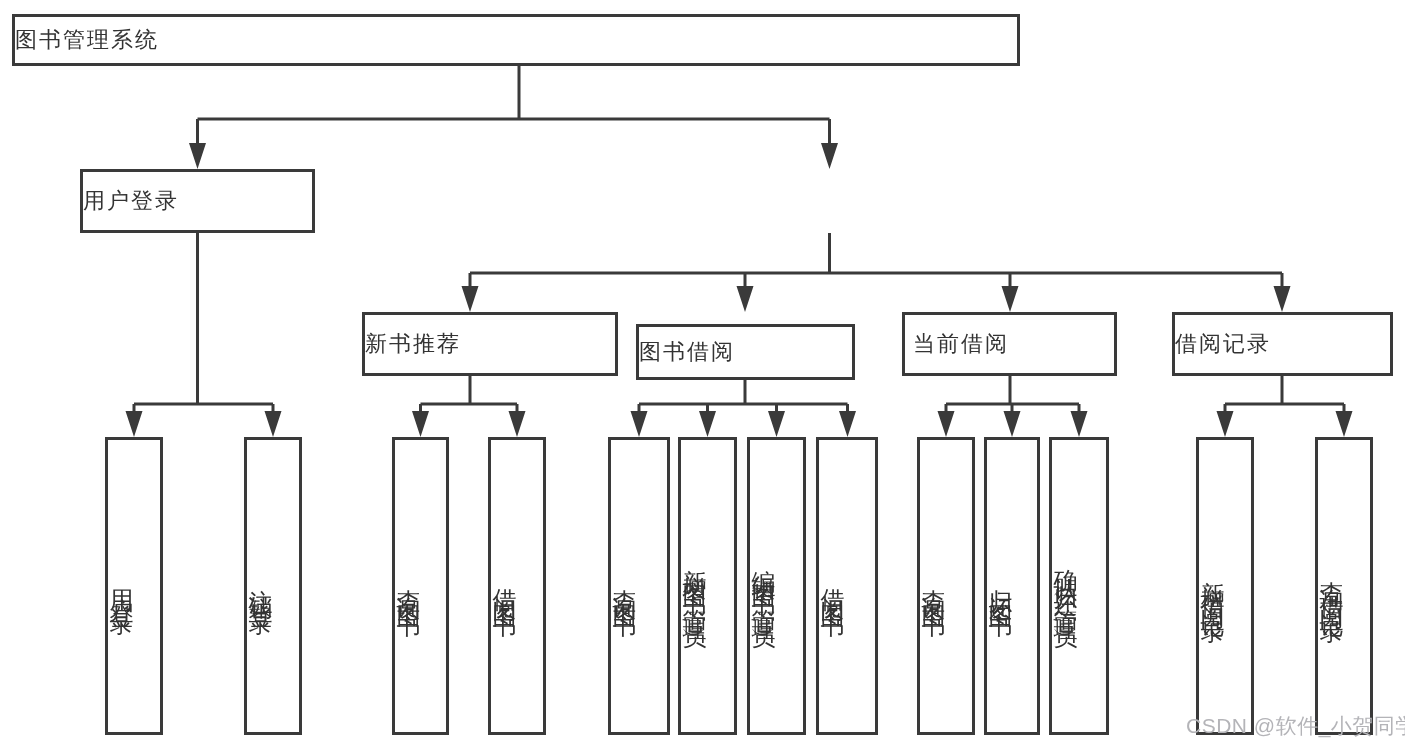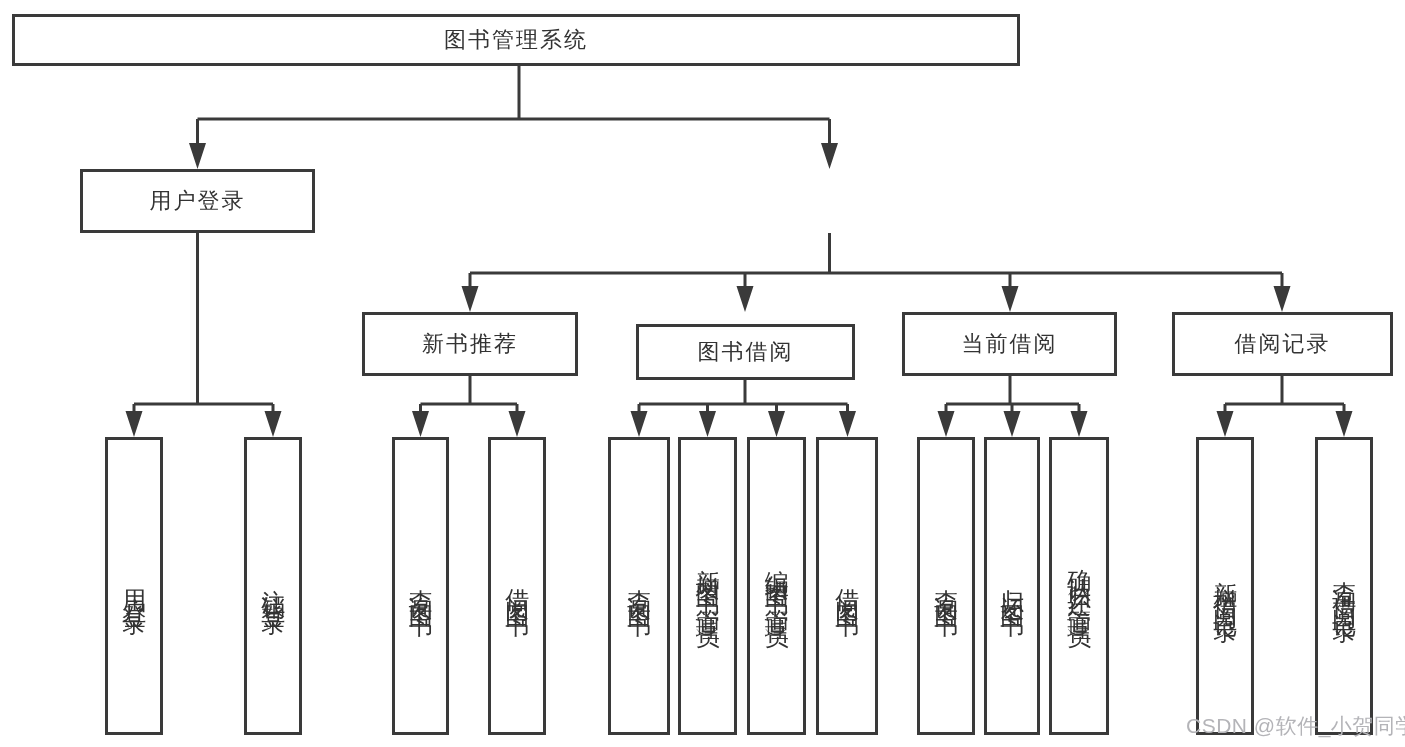"图书管理系统" .node { justify-content: center -> none }
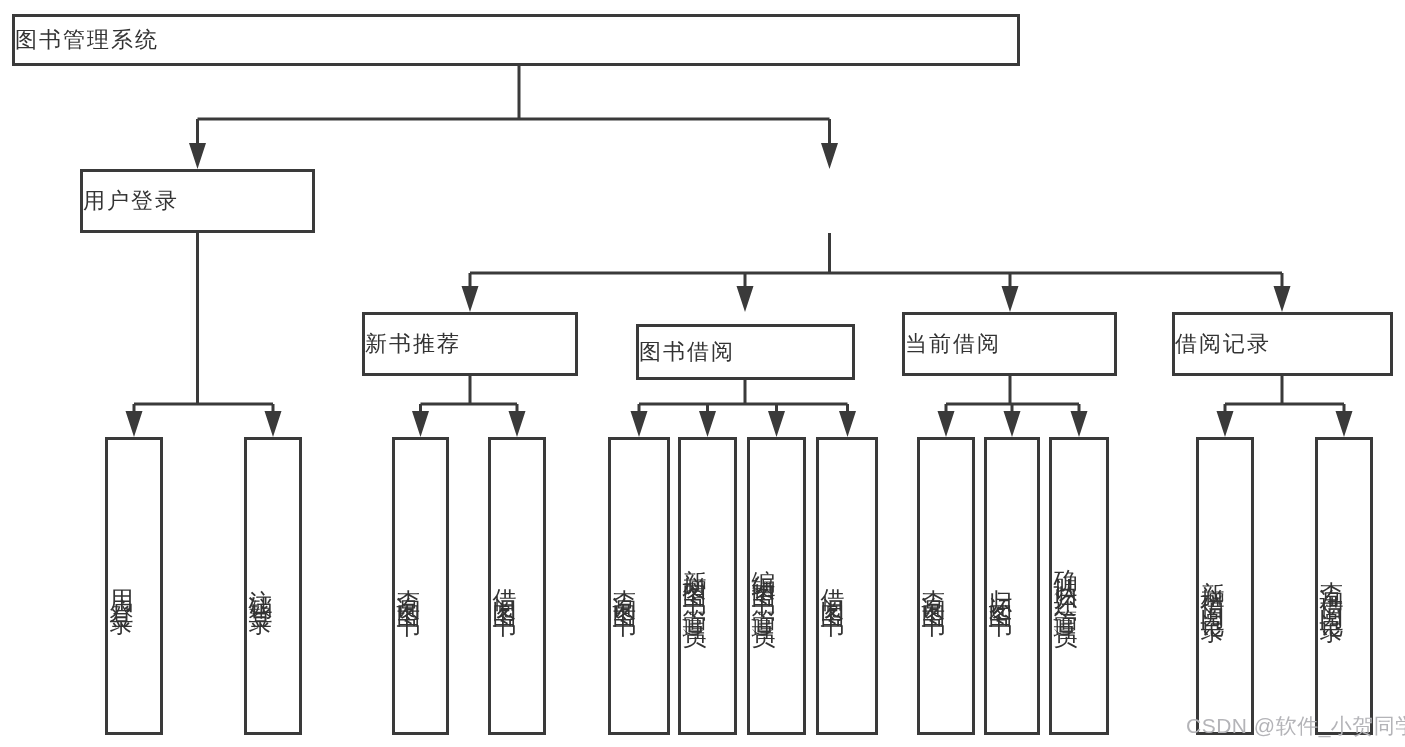"新书推荐" div.node { width: 216px -> 256px }
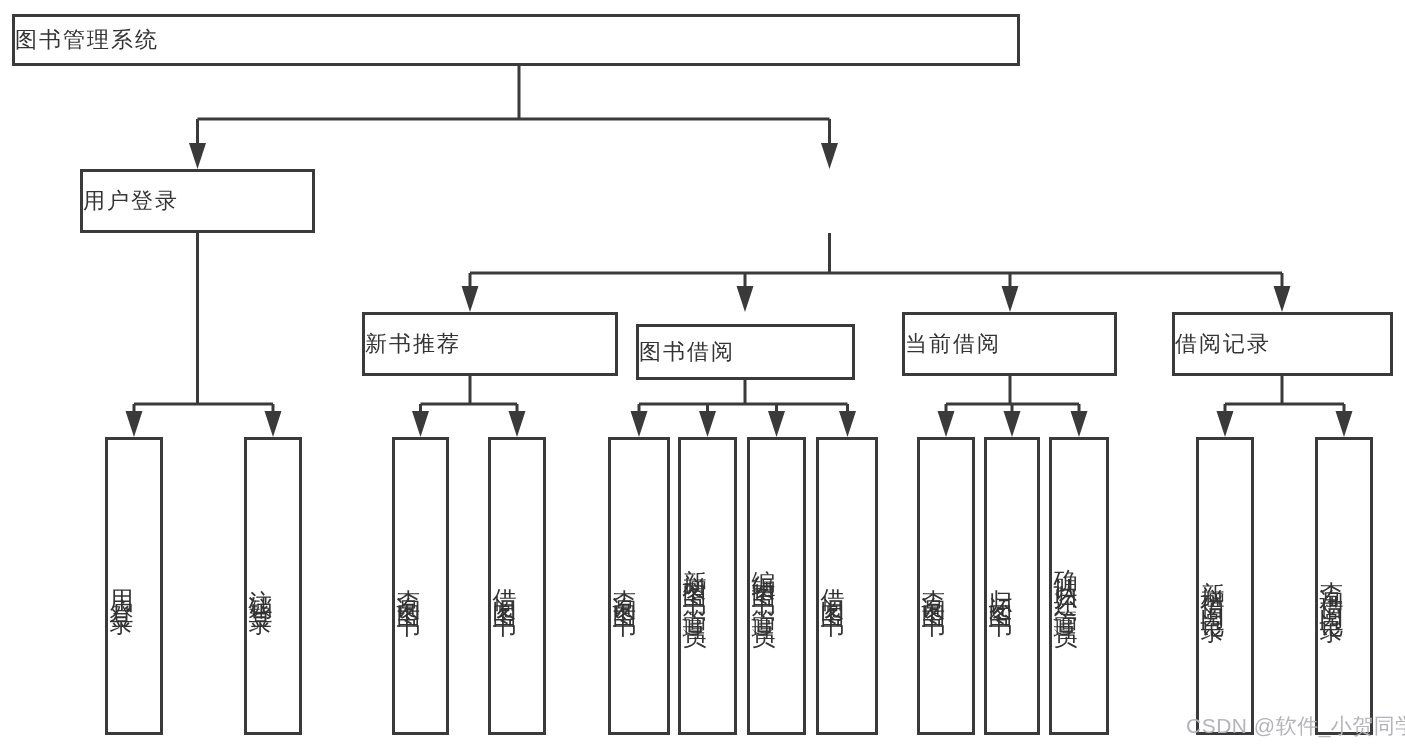"当前借阅" div.node { padding-left: none -> 8px }
